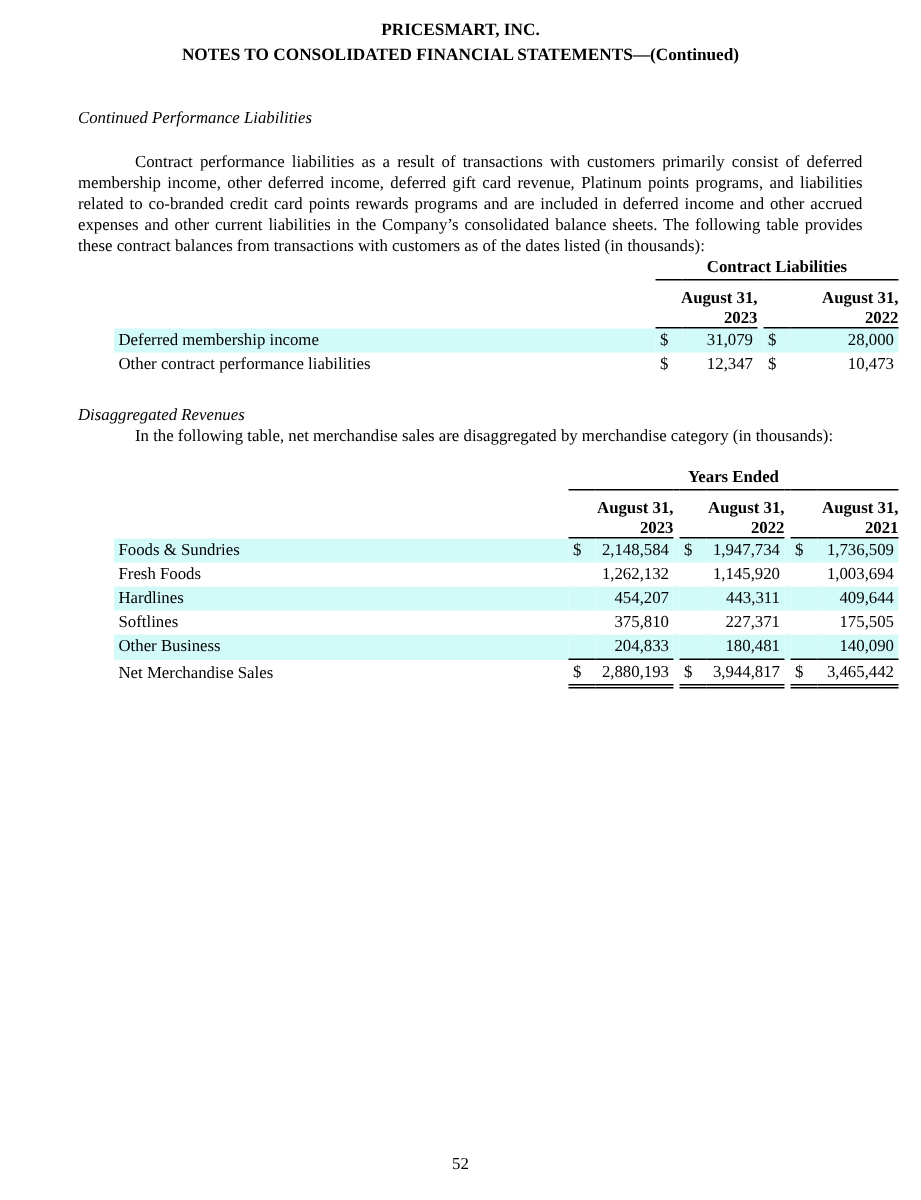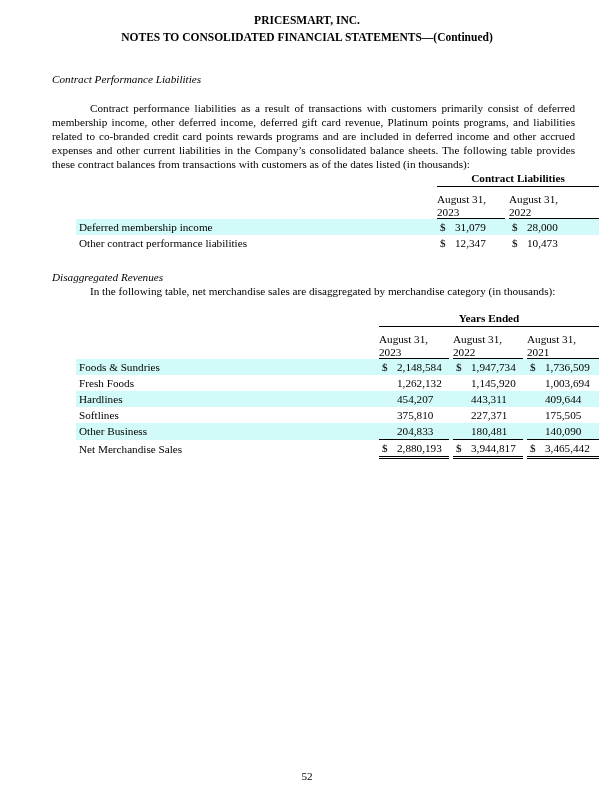"Contract Performance Liabilities" div.sec-title { text: Contract -> Continued }
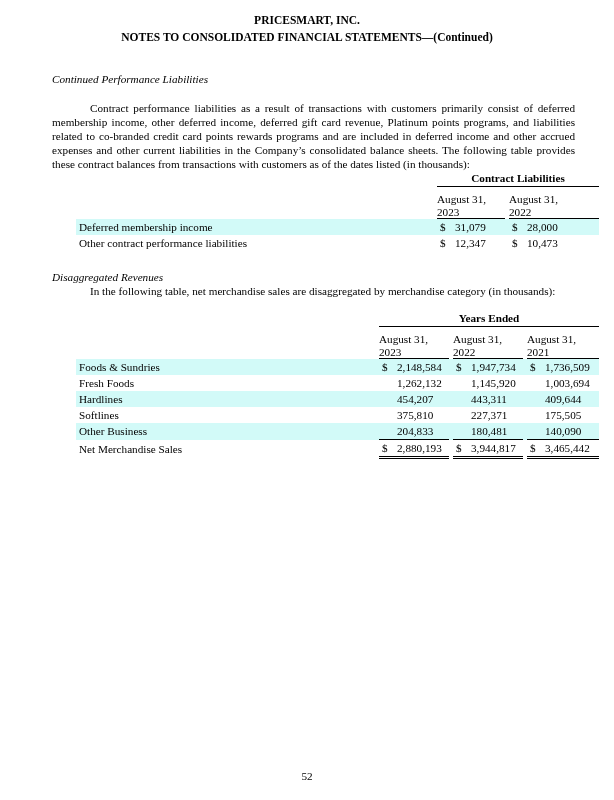"August 31," .colhead { font-weight: normal -> bold; text-align: left -> right }
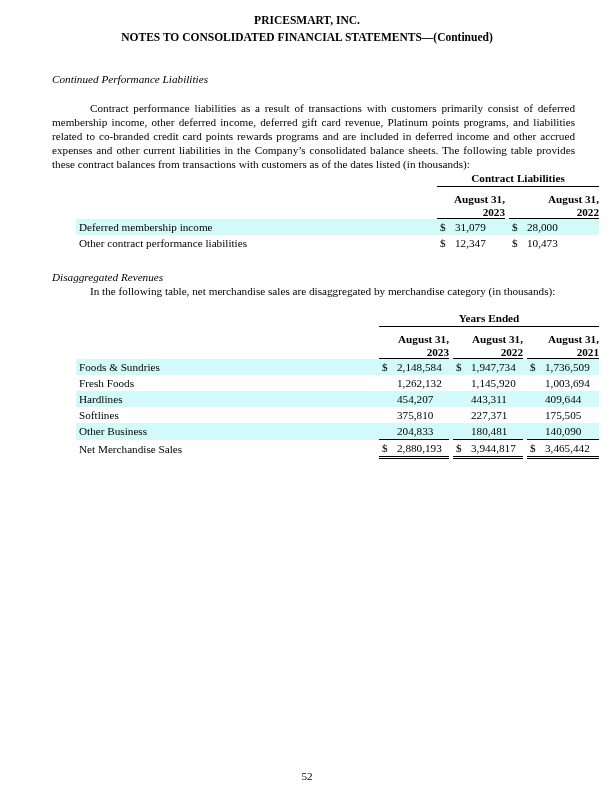"31,079" .num { text-align: none -> right }
